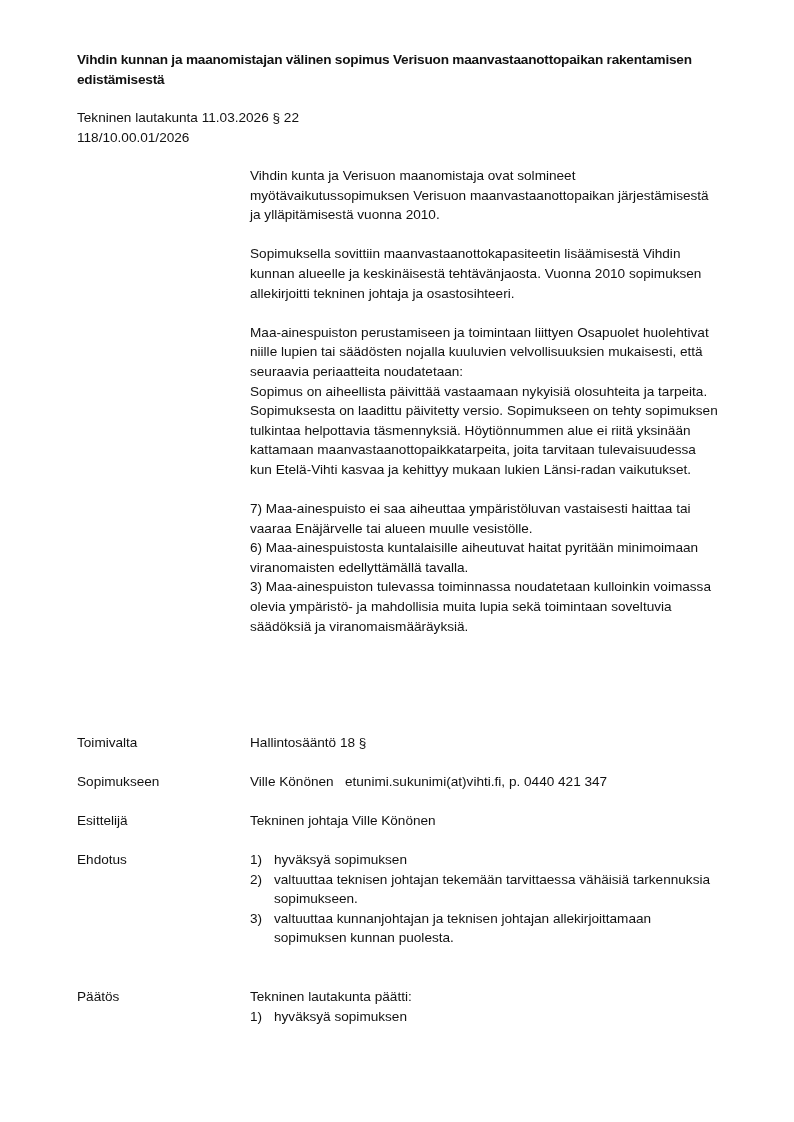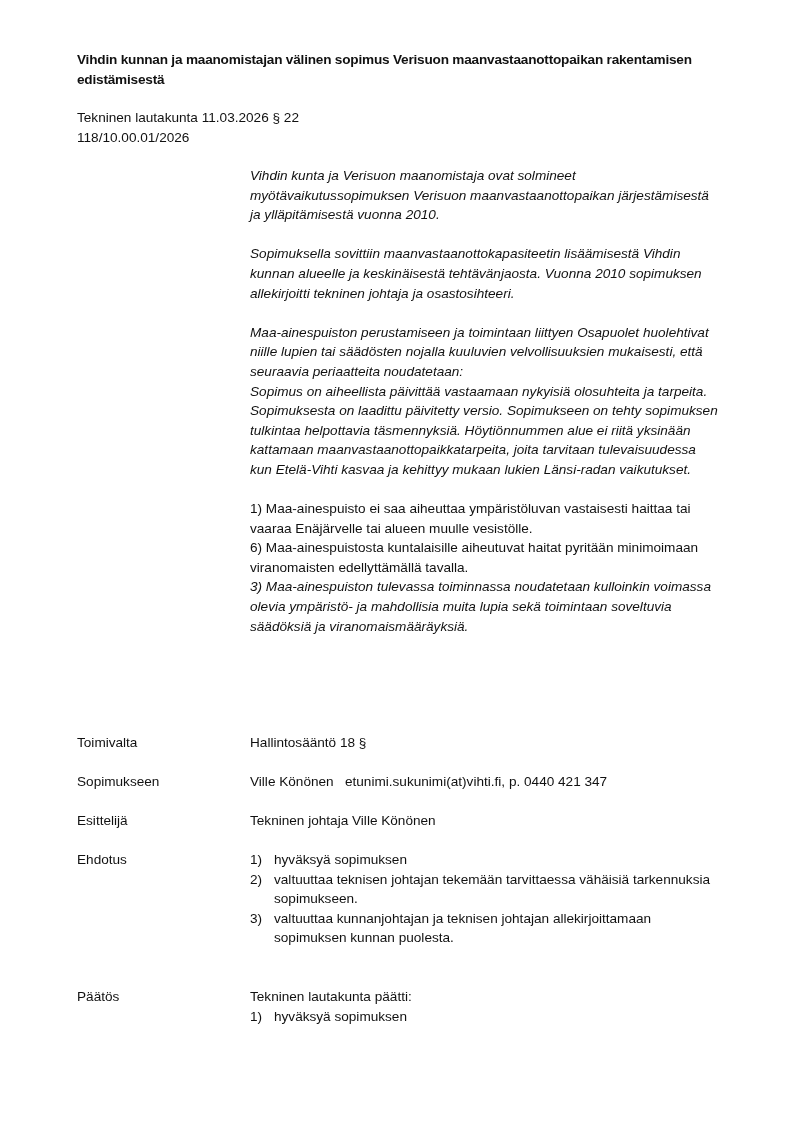"Vihdin kunta ja Verisuon maanomistaja" .body p { font-style: italic -> none }
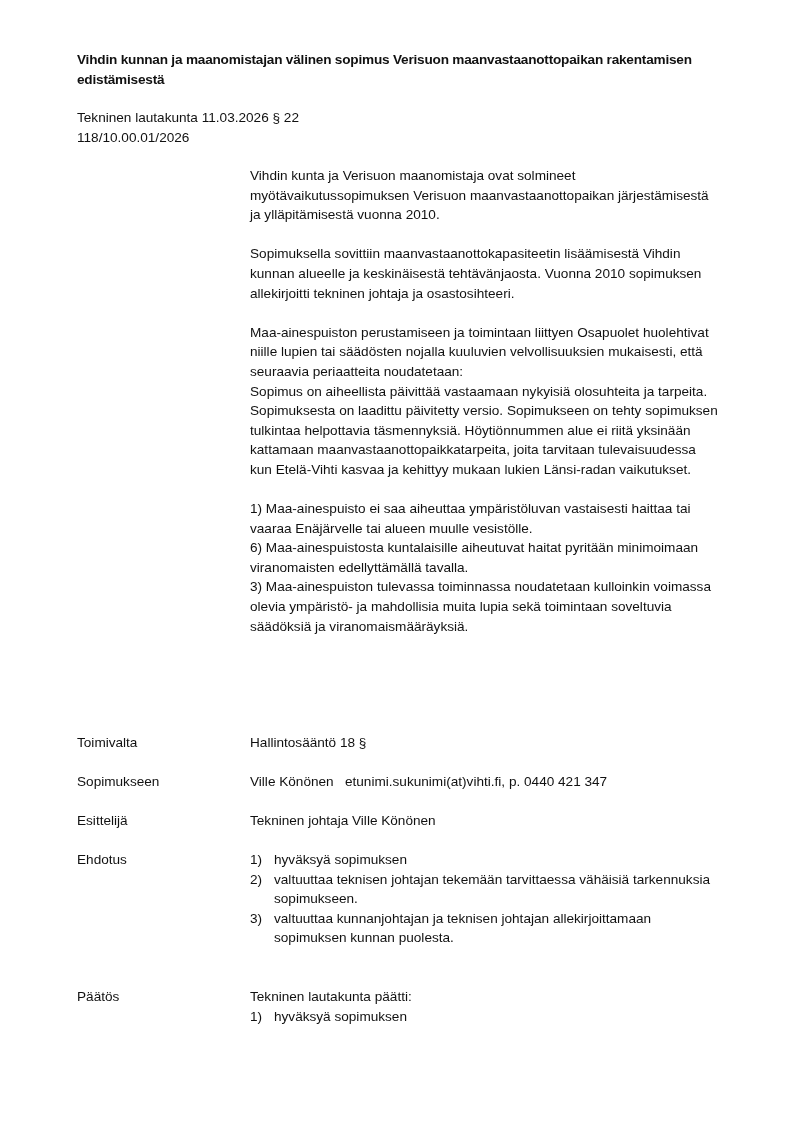"1) Maa-ainespuisto ei saa aiheuttaa" div { text: 1 -> 7 }
